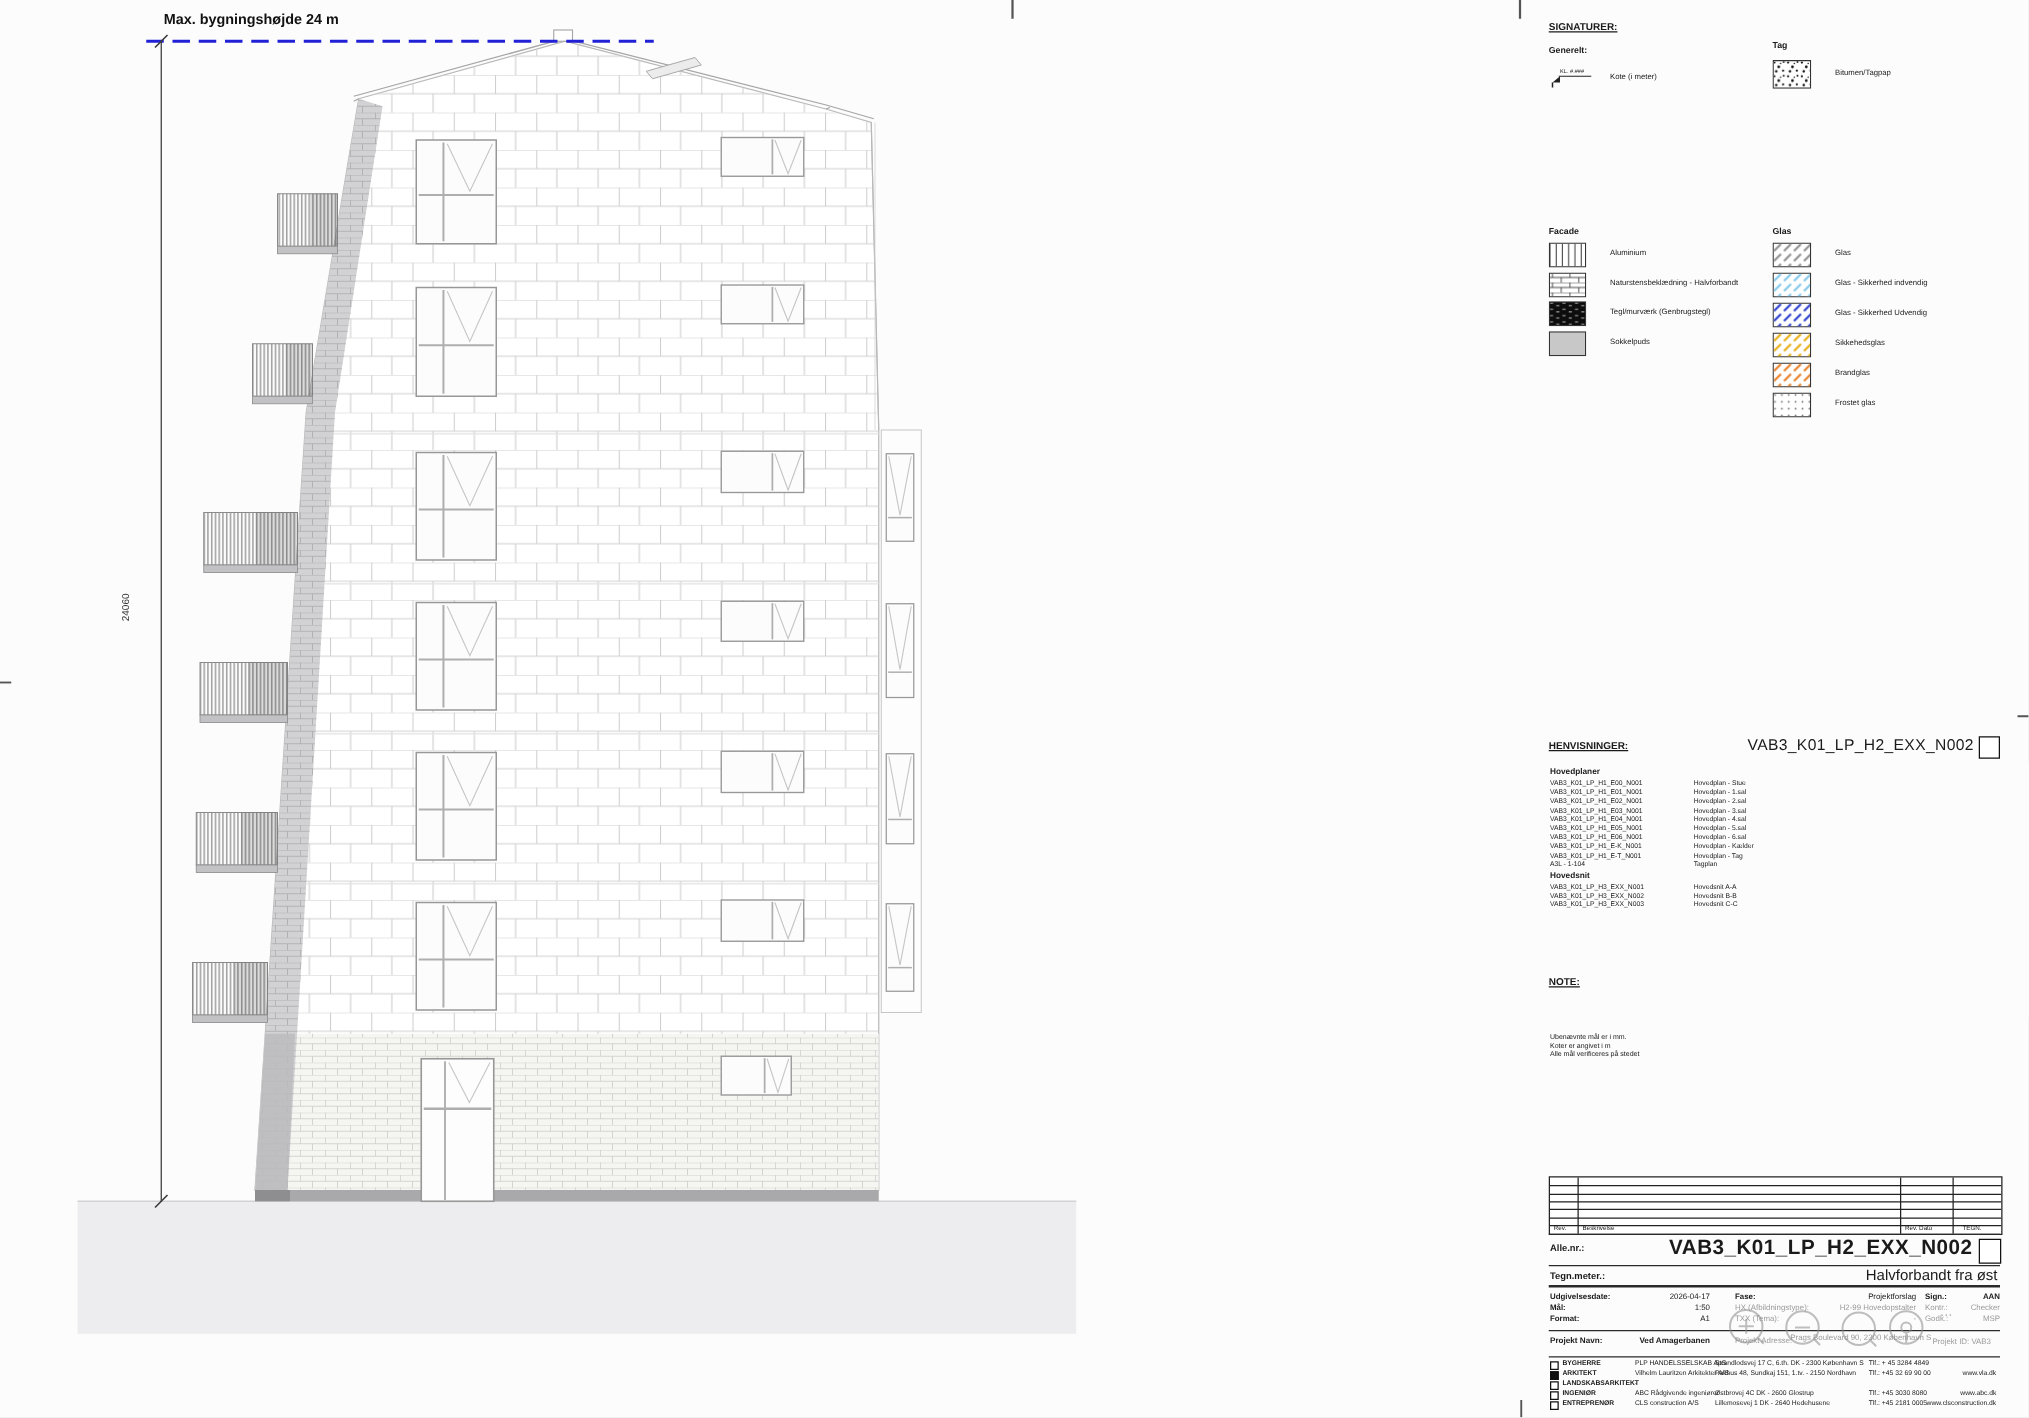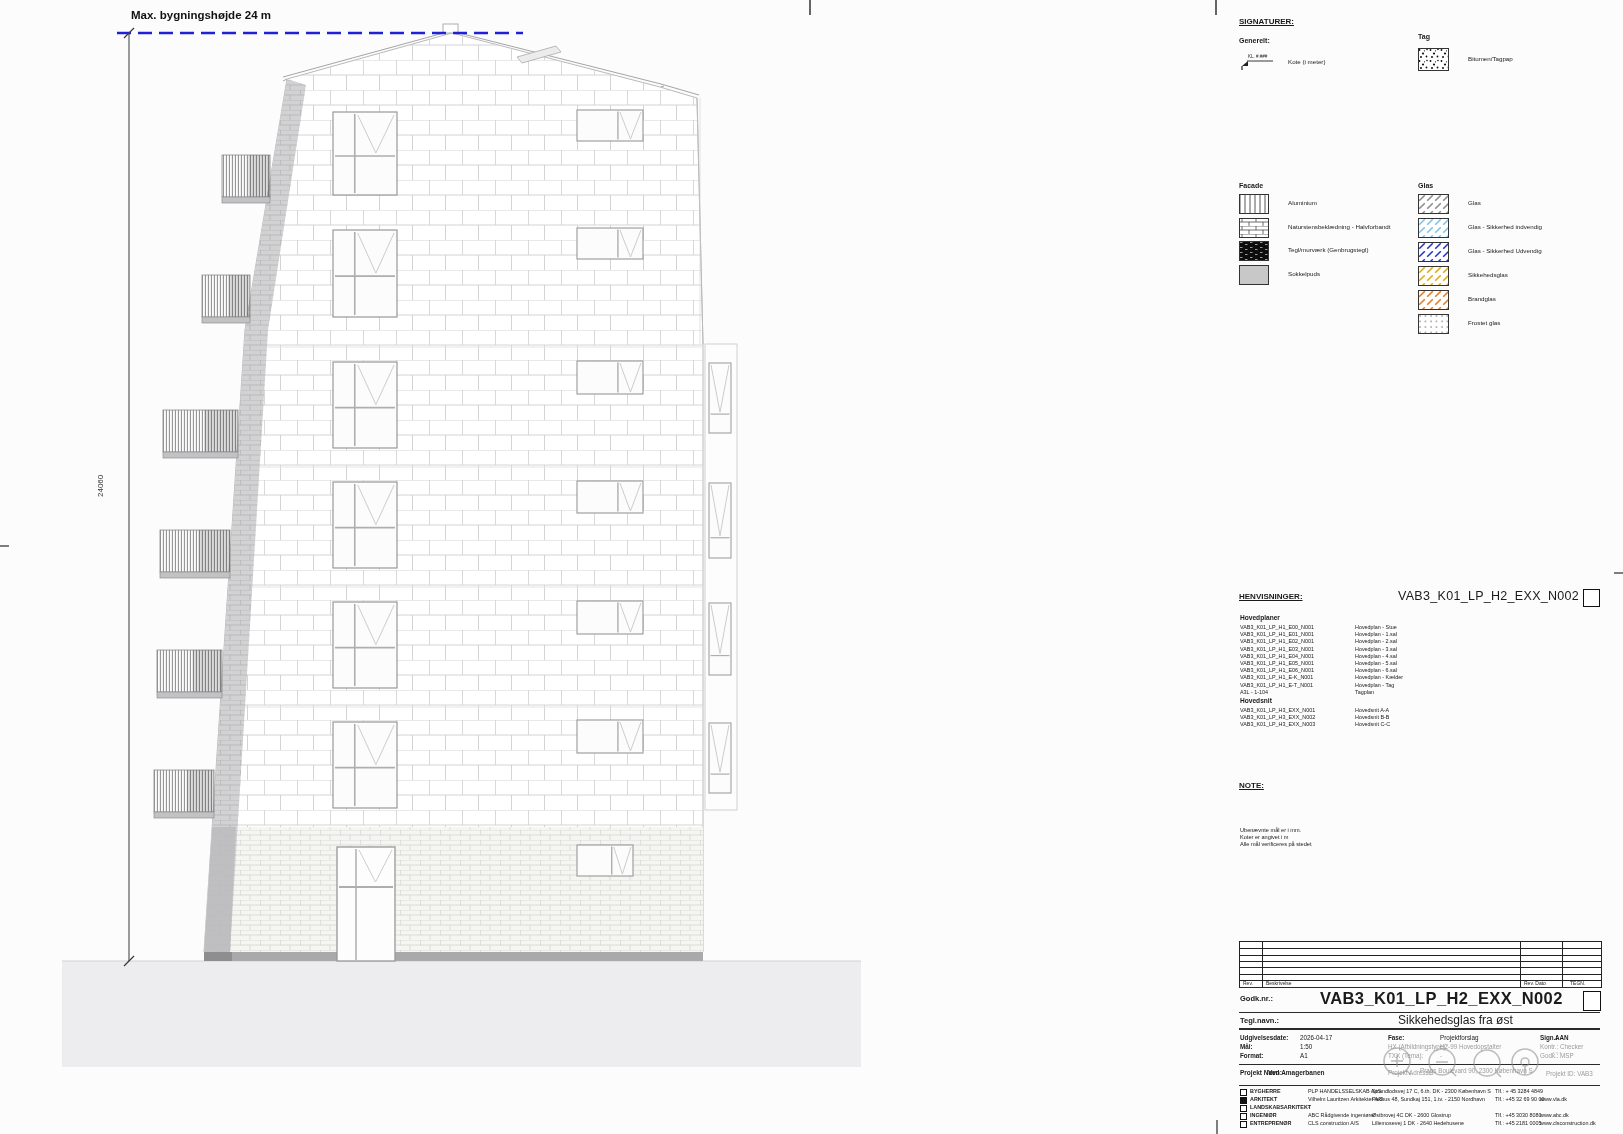"VAB3_K01_LP_H2_EXX_N002" .r { text-align: left -> right }
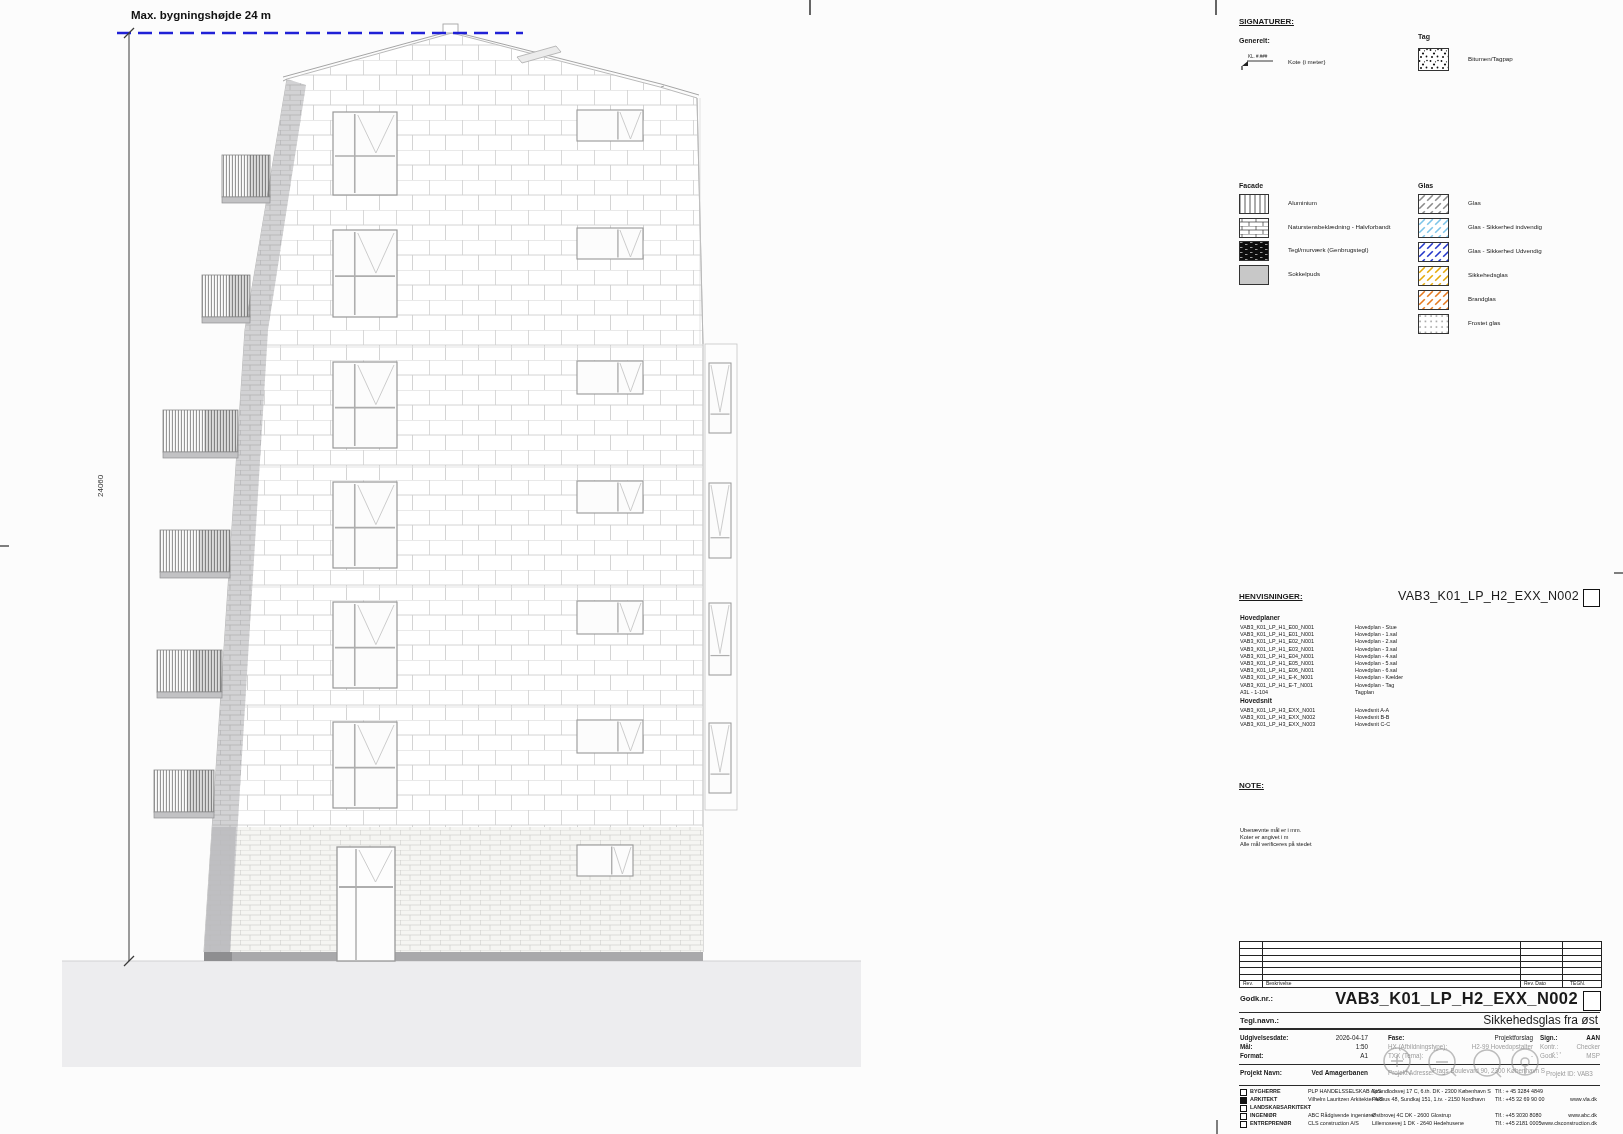"Godk.nr.:" div.abs { text: Godk.nr -> Alle.nr }
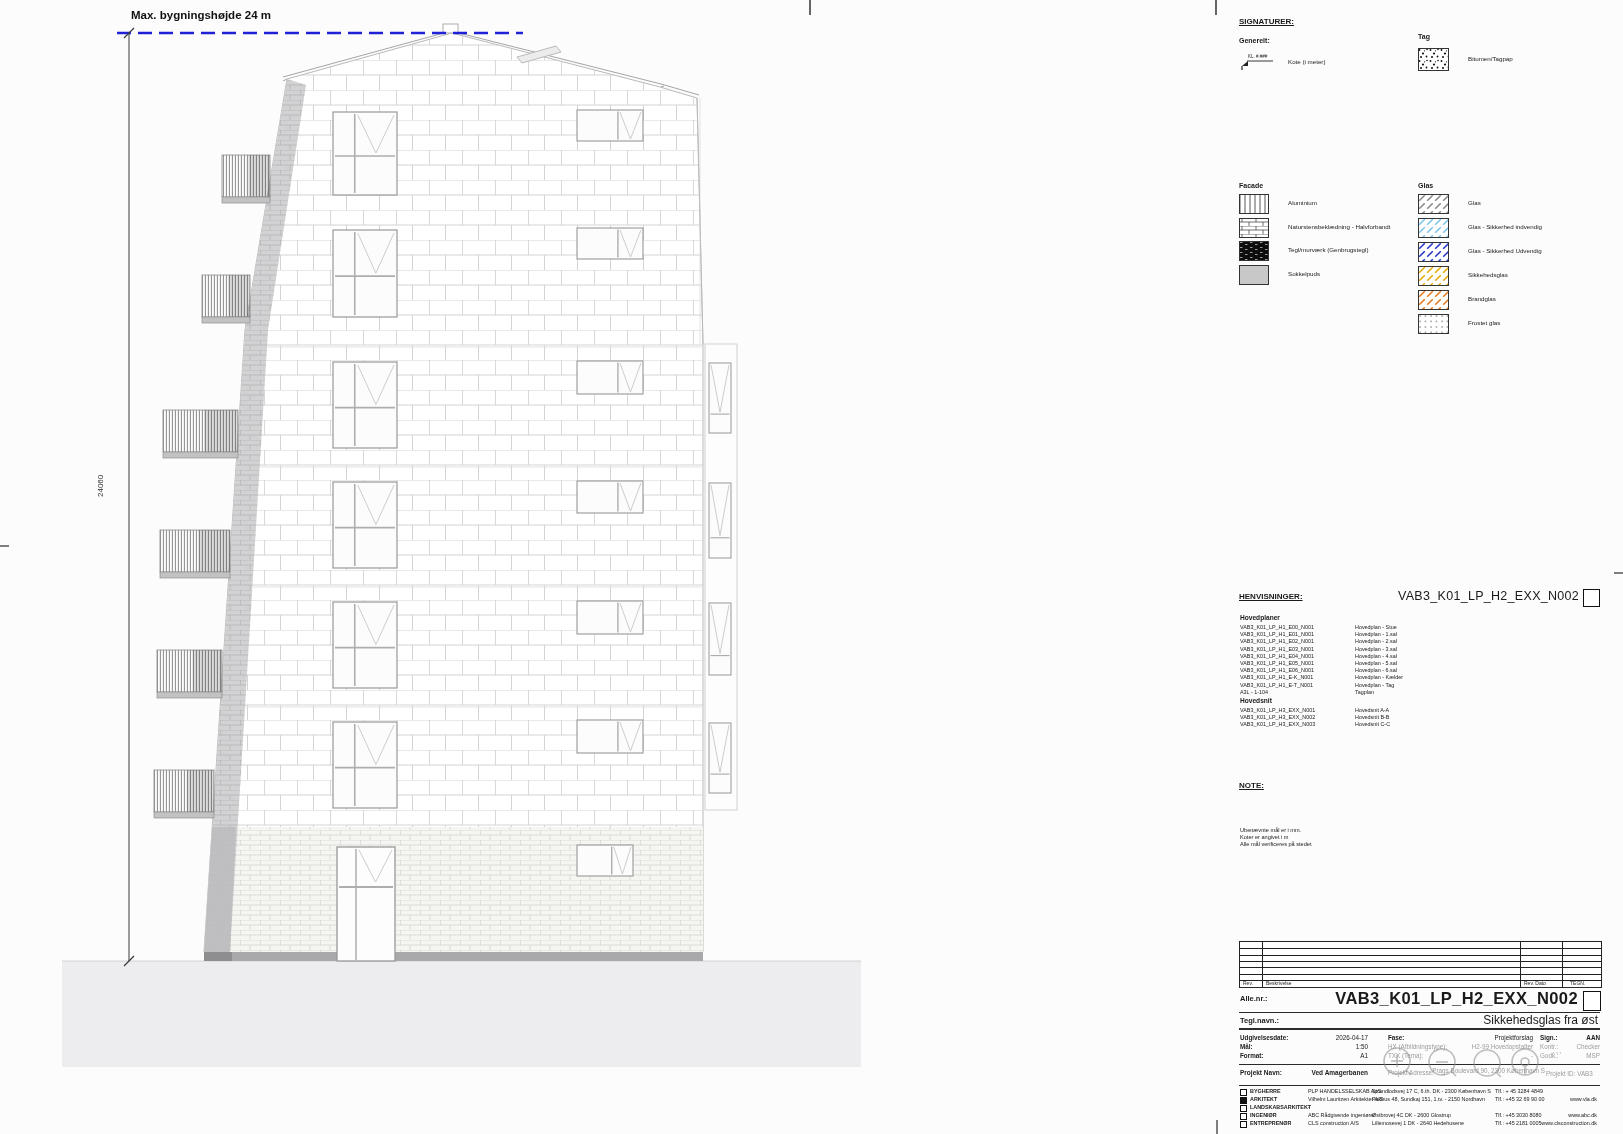"Tegl.navn.:" div.abs { text: Tegl.navn -> Tegn.meter }
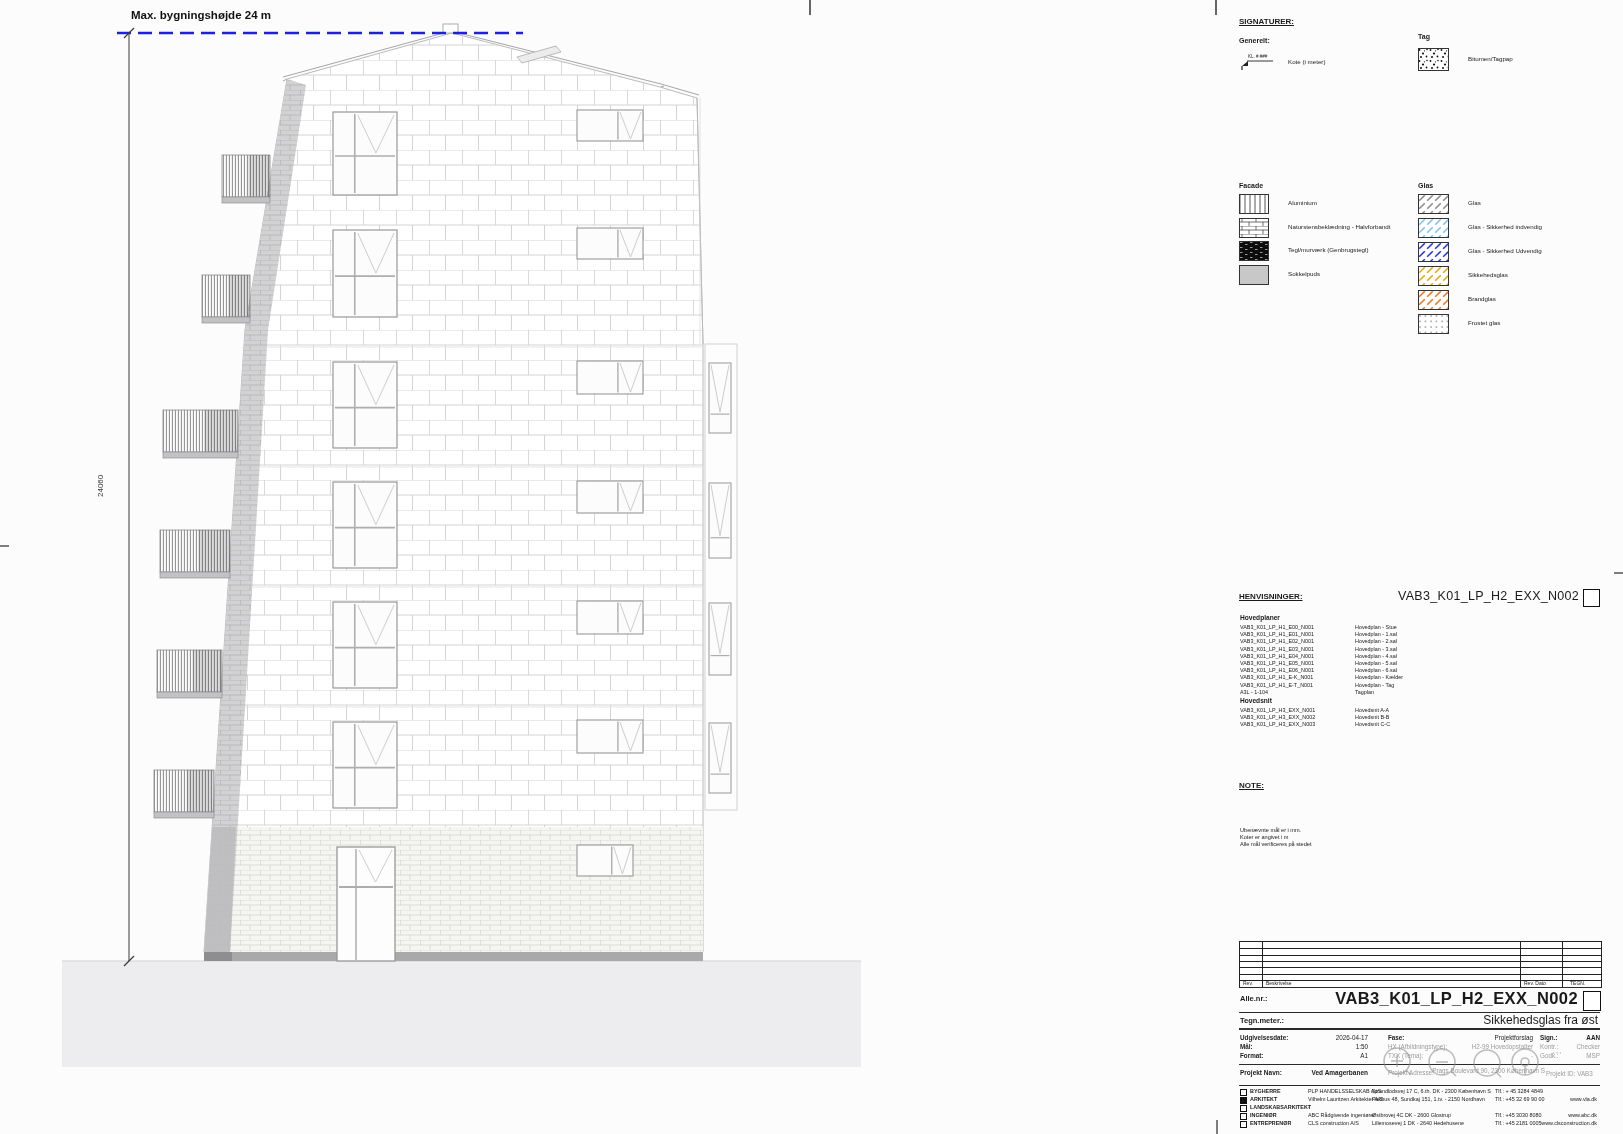"Sikkehedsglas fra øst" div.abs { text: Sikkehedsglas -> Halvforbandt }
